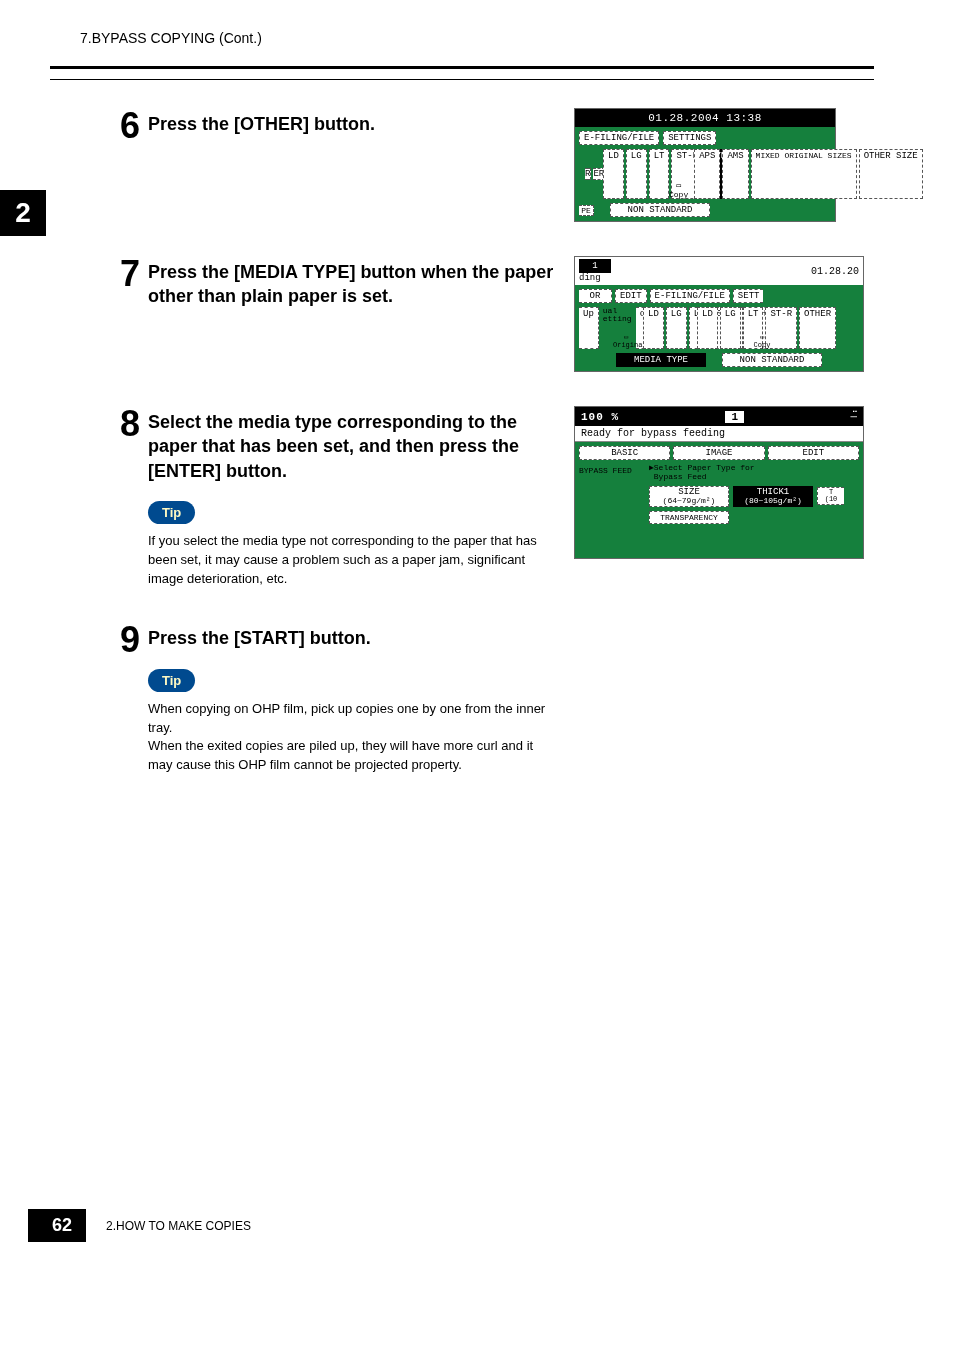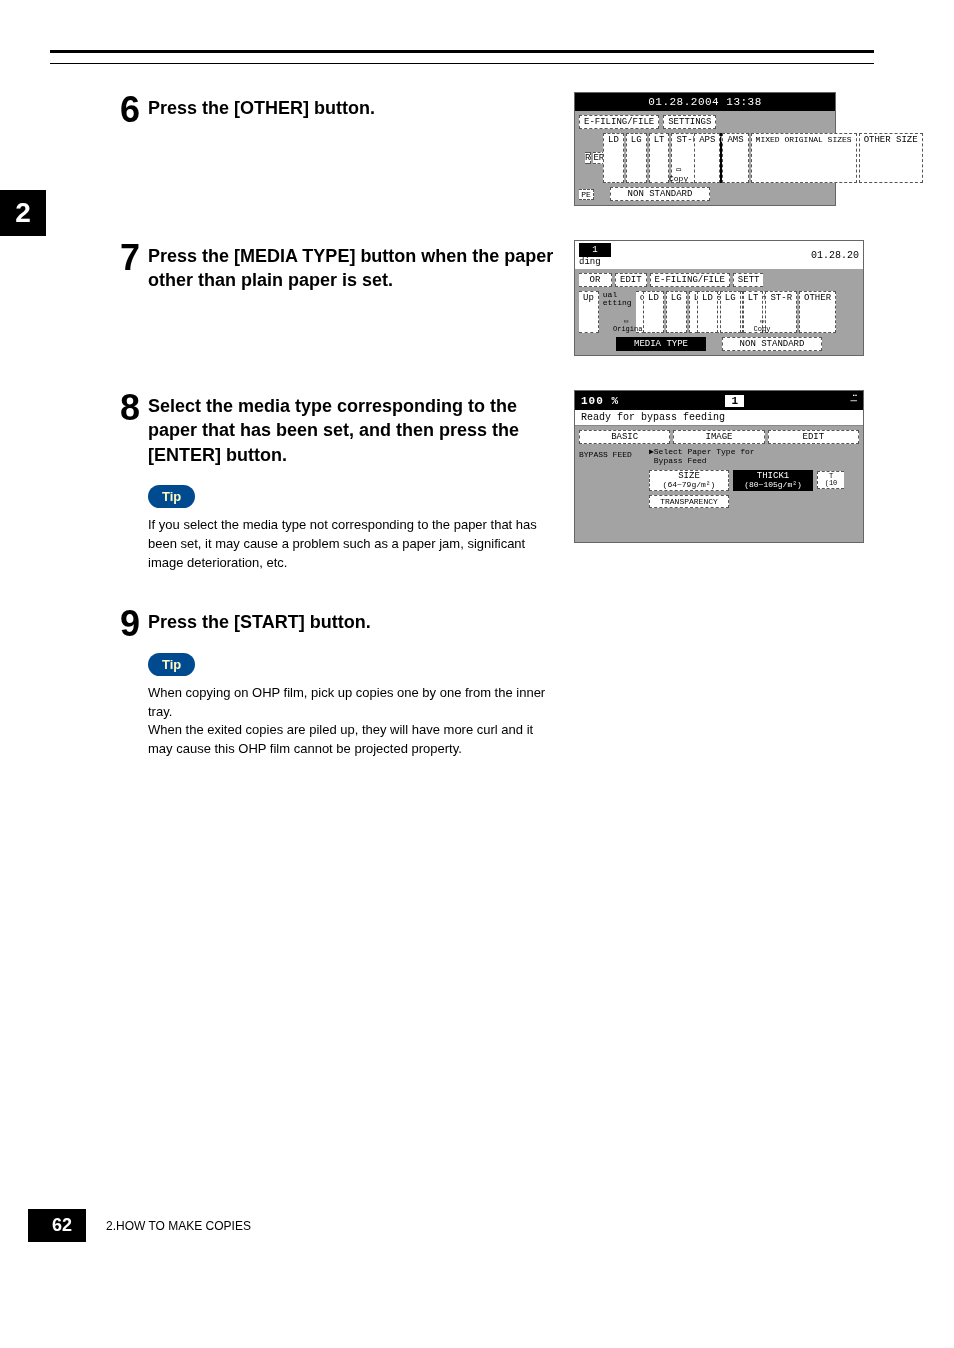"7.BYPASS COPYING (Cont.)" div.header-line { html: none -> <div>7.BYPASS COPYING (Cont.)</div> }
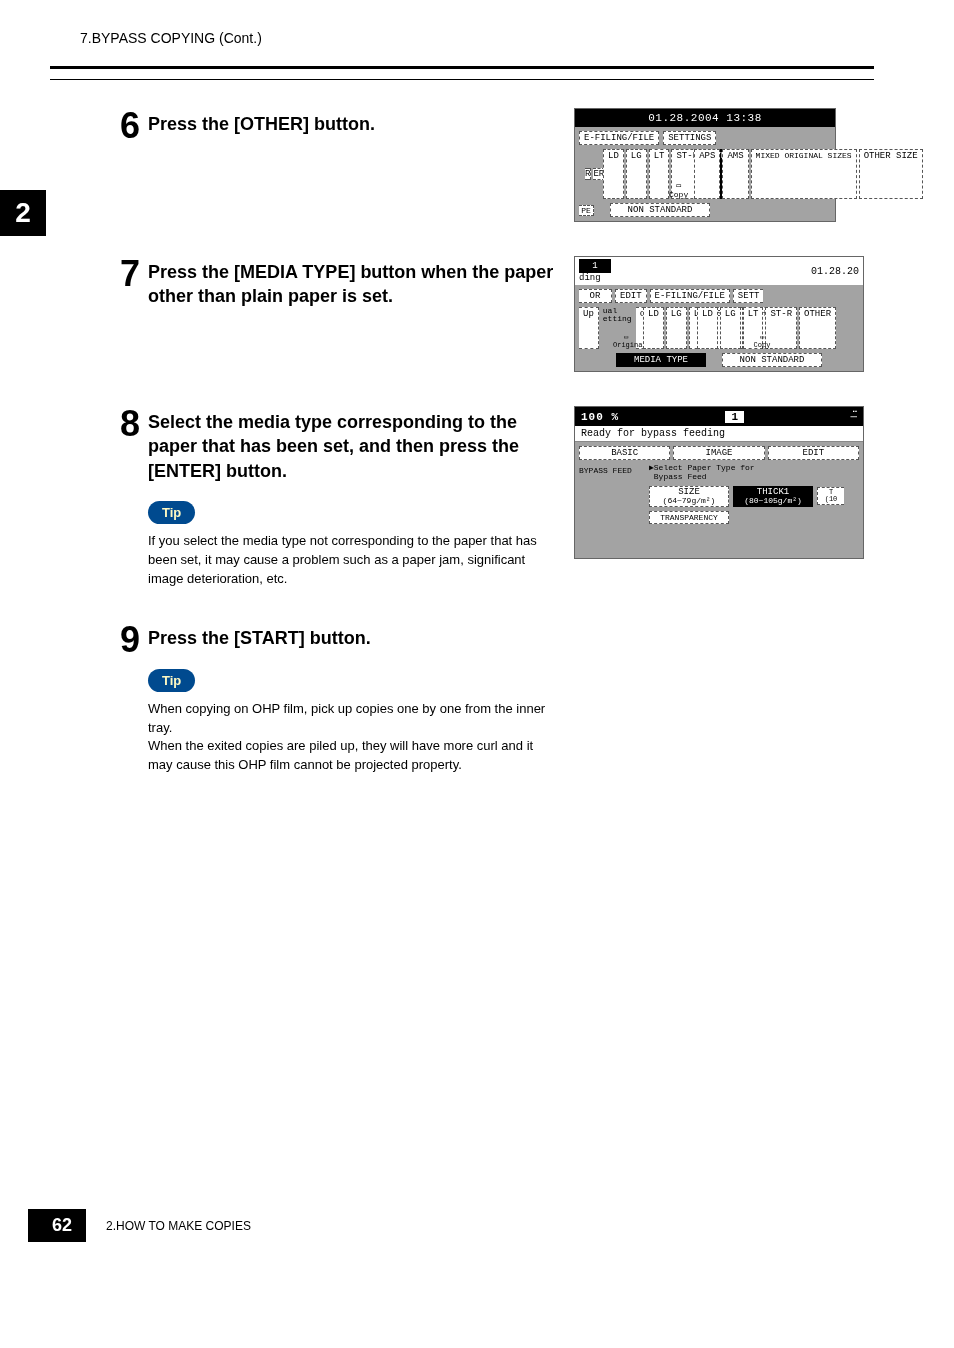"E-FILING/FILE" .panel-body { background: #a3a3a3 -> #15803d }
